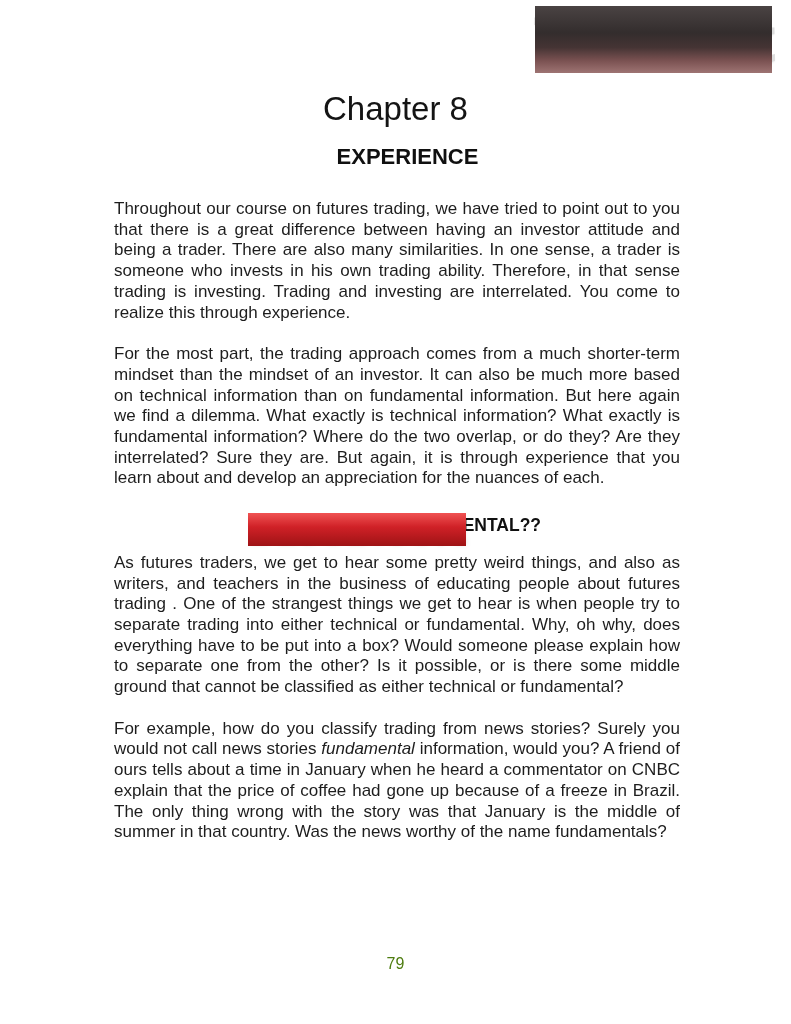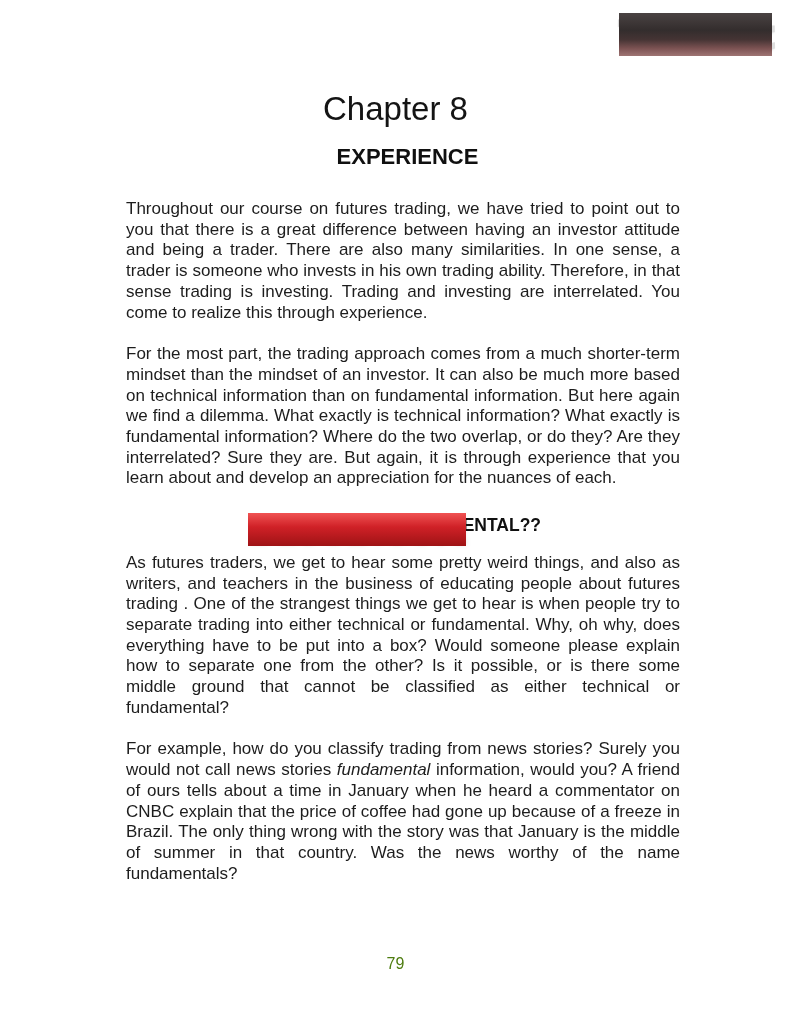"TC4S.net" .tc4s { font-size: 39px -> 60px; font-weight: bold -> normal; top: 15px -> 8px }
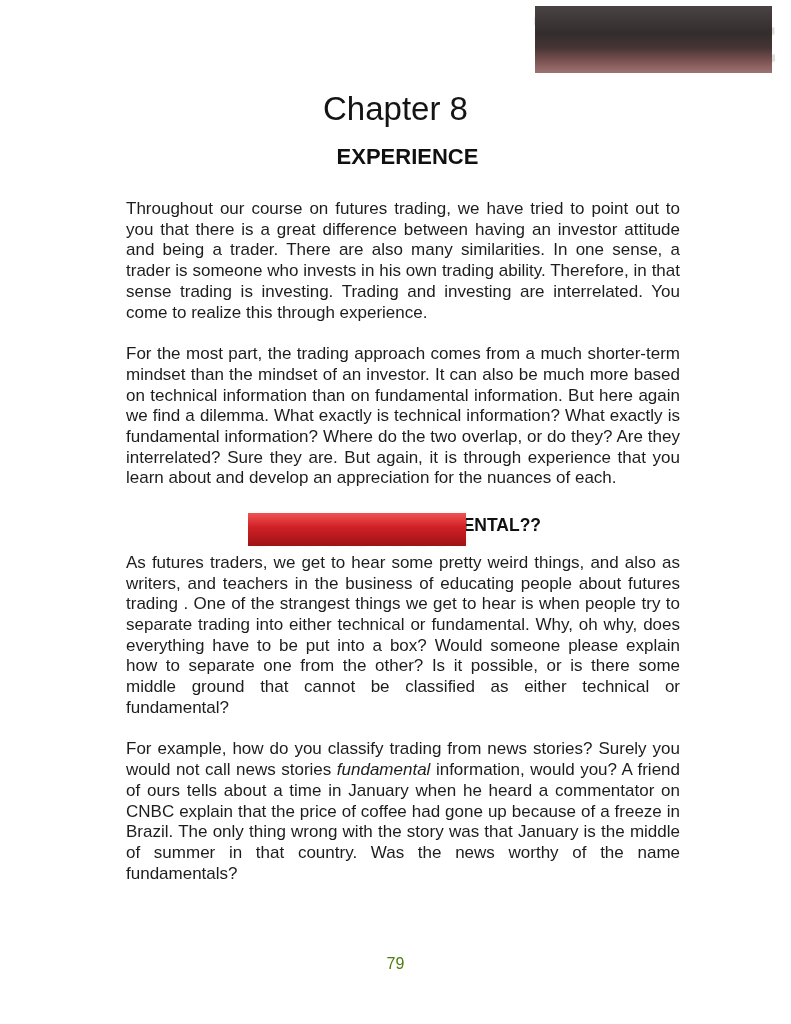"Throughout our course on futures" .body-col p { margin: 0 0 21px 12px -> 0 0 21px 0 }
